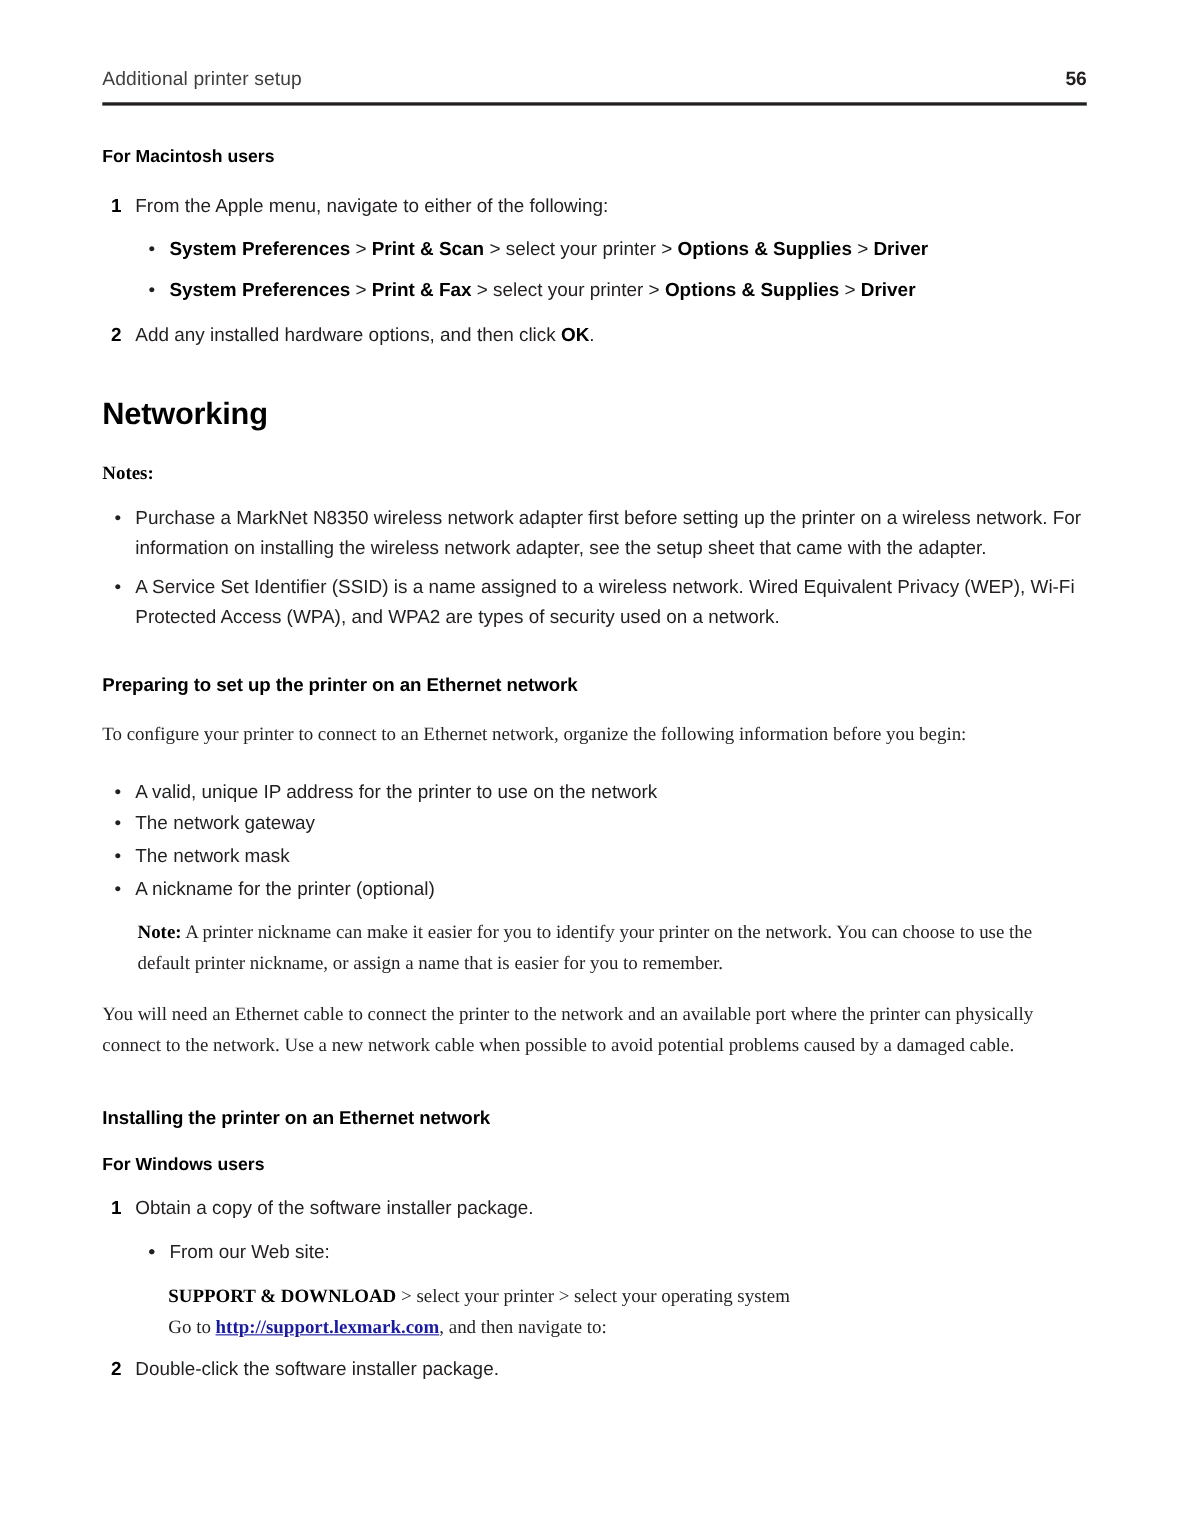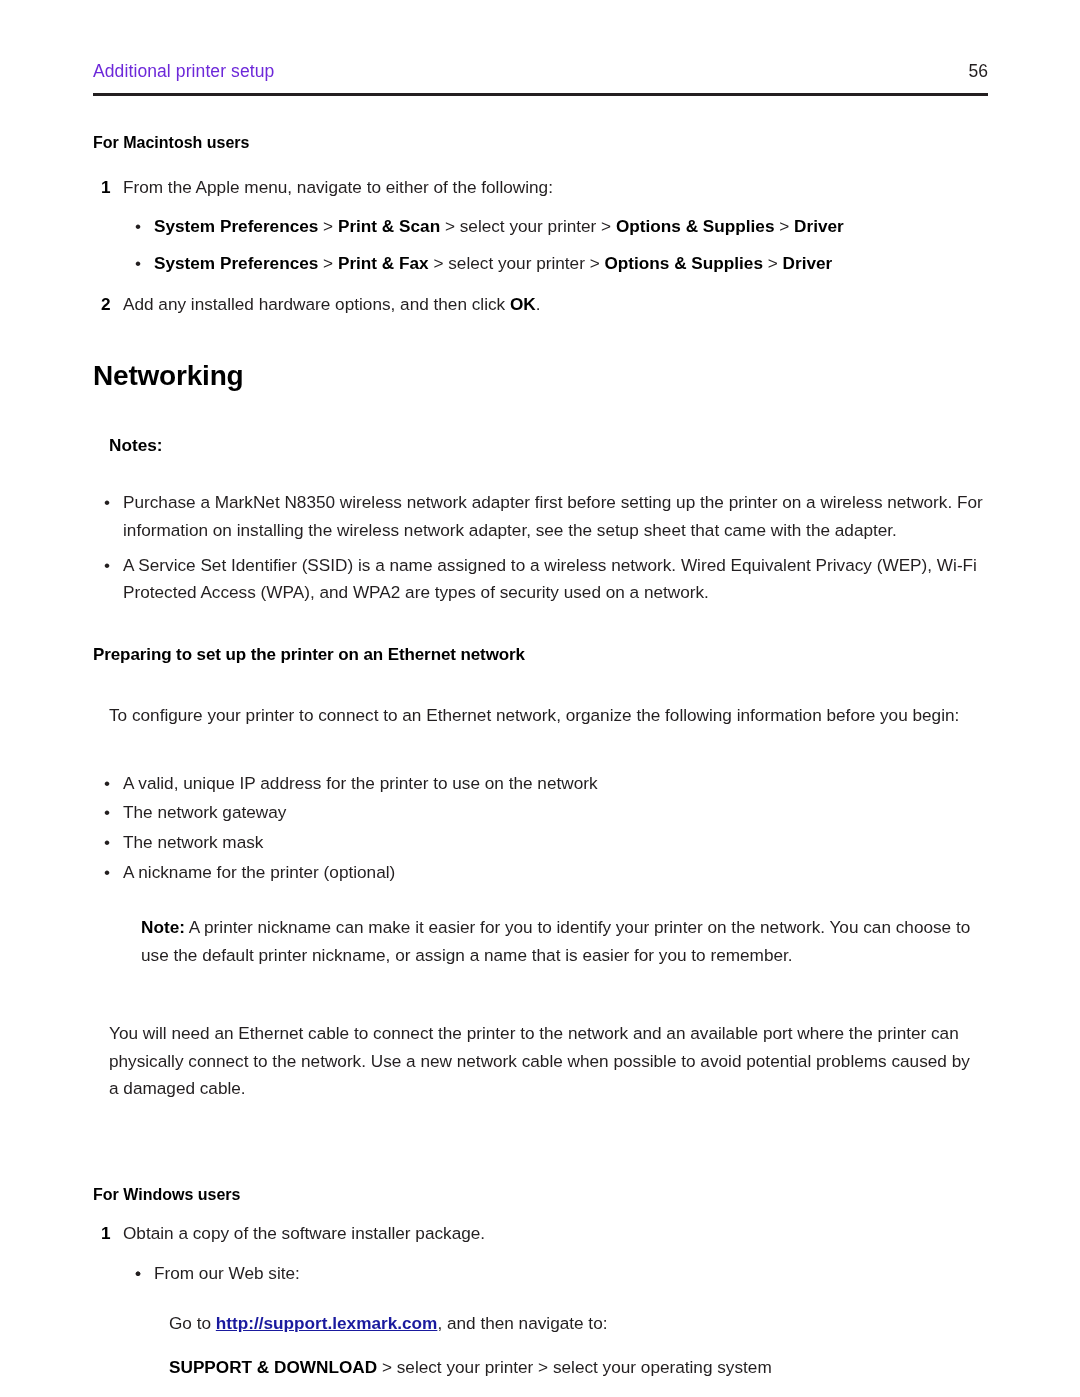"Additional printer setup" .page-header .hdr-title { color: #6d28d9 -> #404040 }
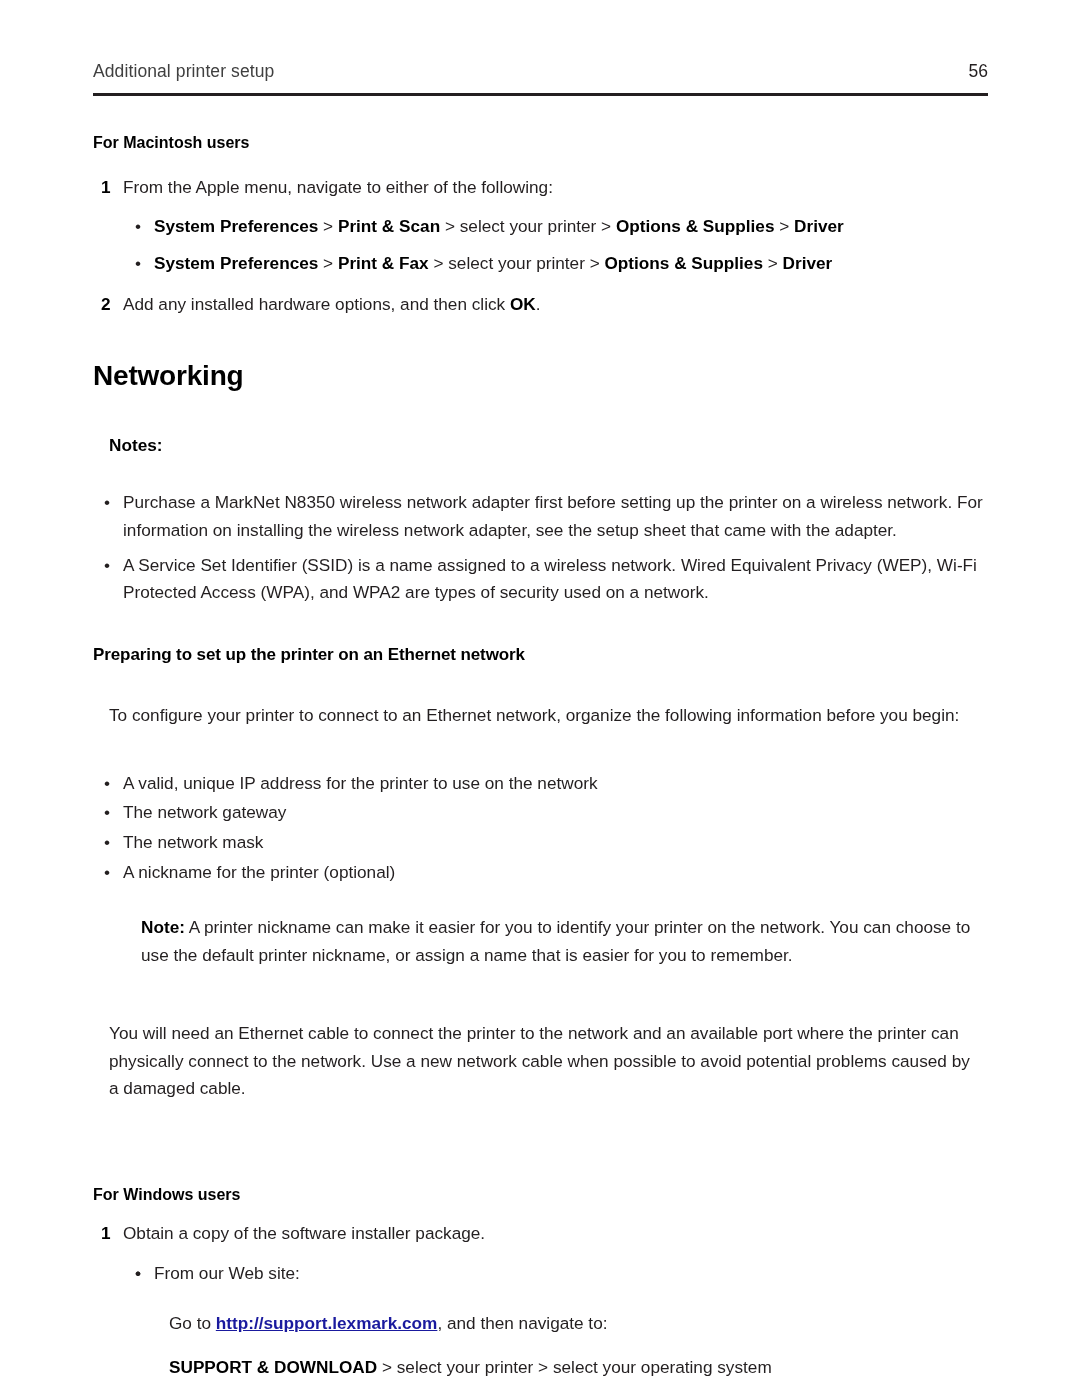"56" .page-header .hdr-page { font-weight: 400 -> 700 }
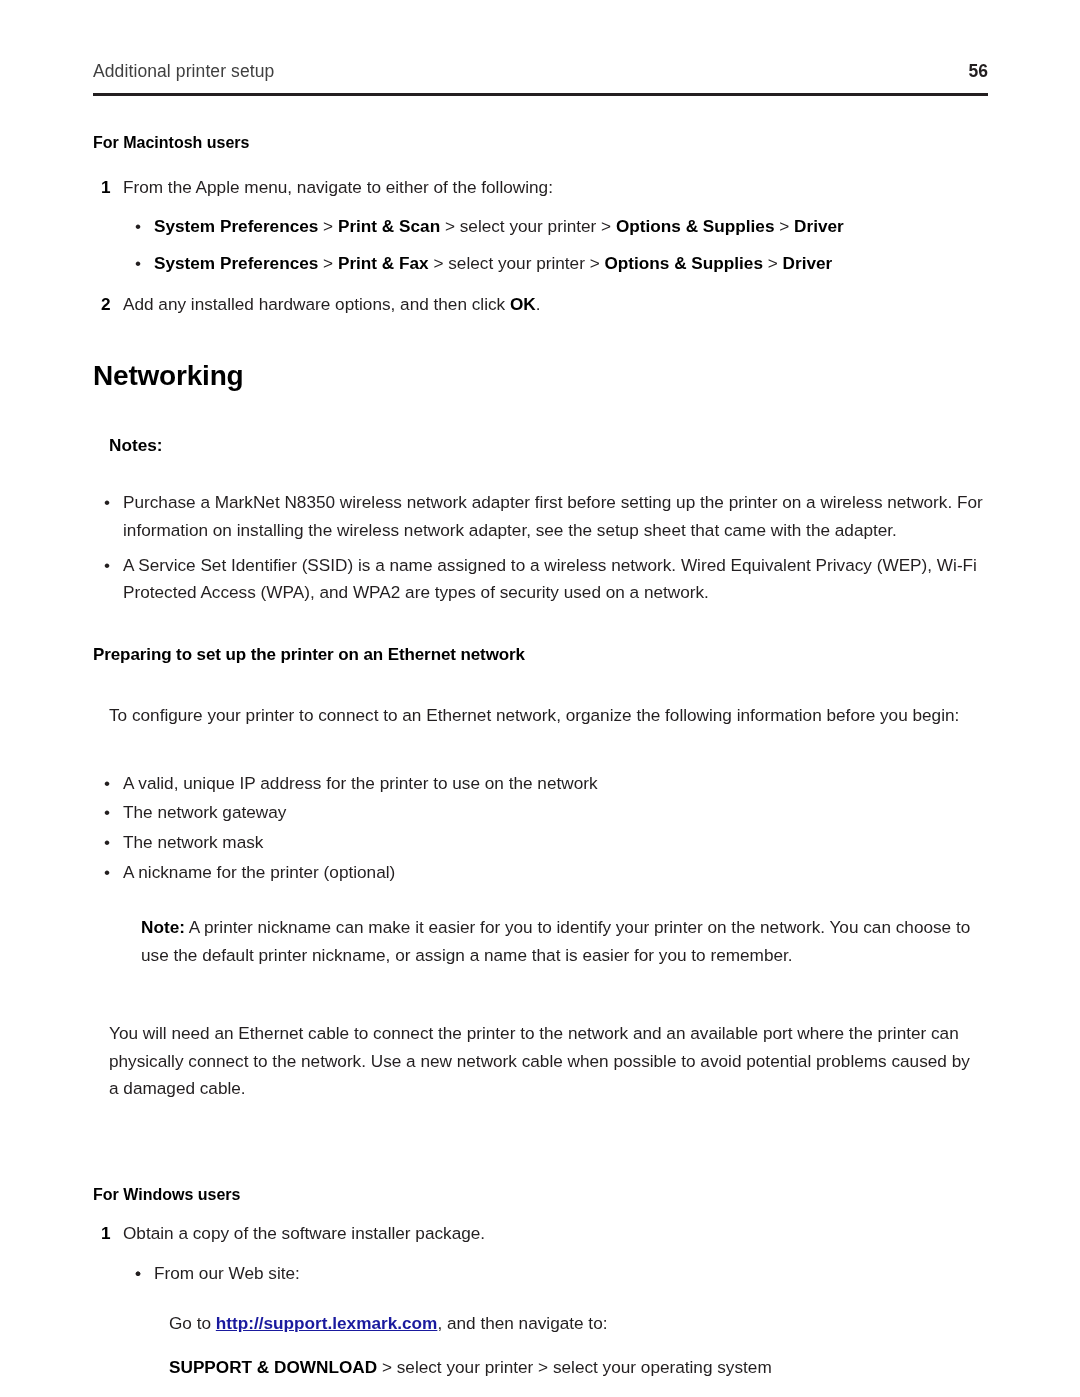"Notes:" p.body { font-family: none -> Liberation Serif, serif; margin: 16px -> 0 }
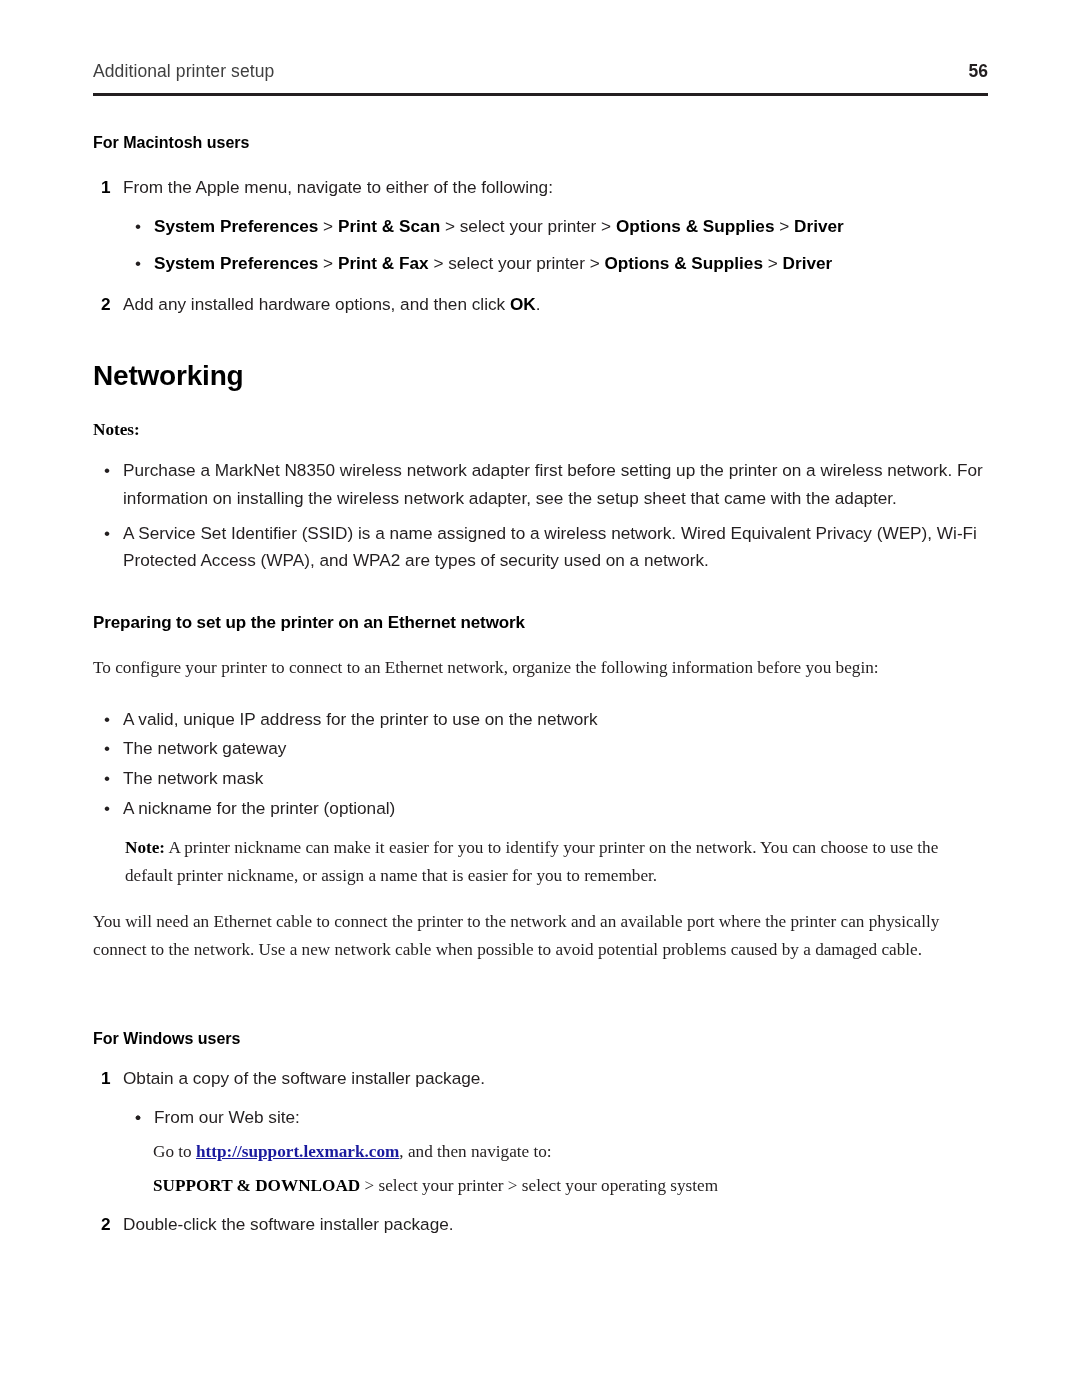"Installing the printer on an" h2.section { html: none -> <h2>Installing the printer on an Ethernet network</h2> }
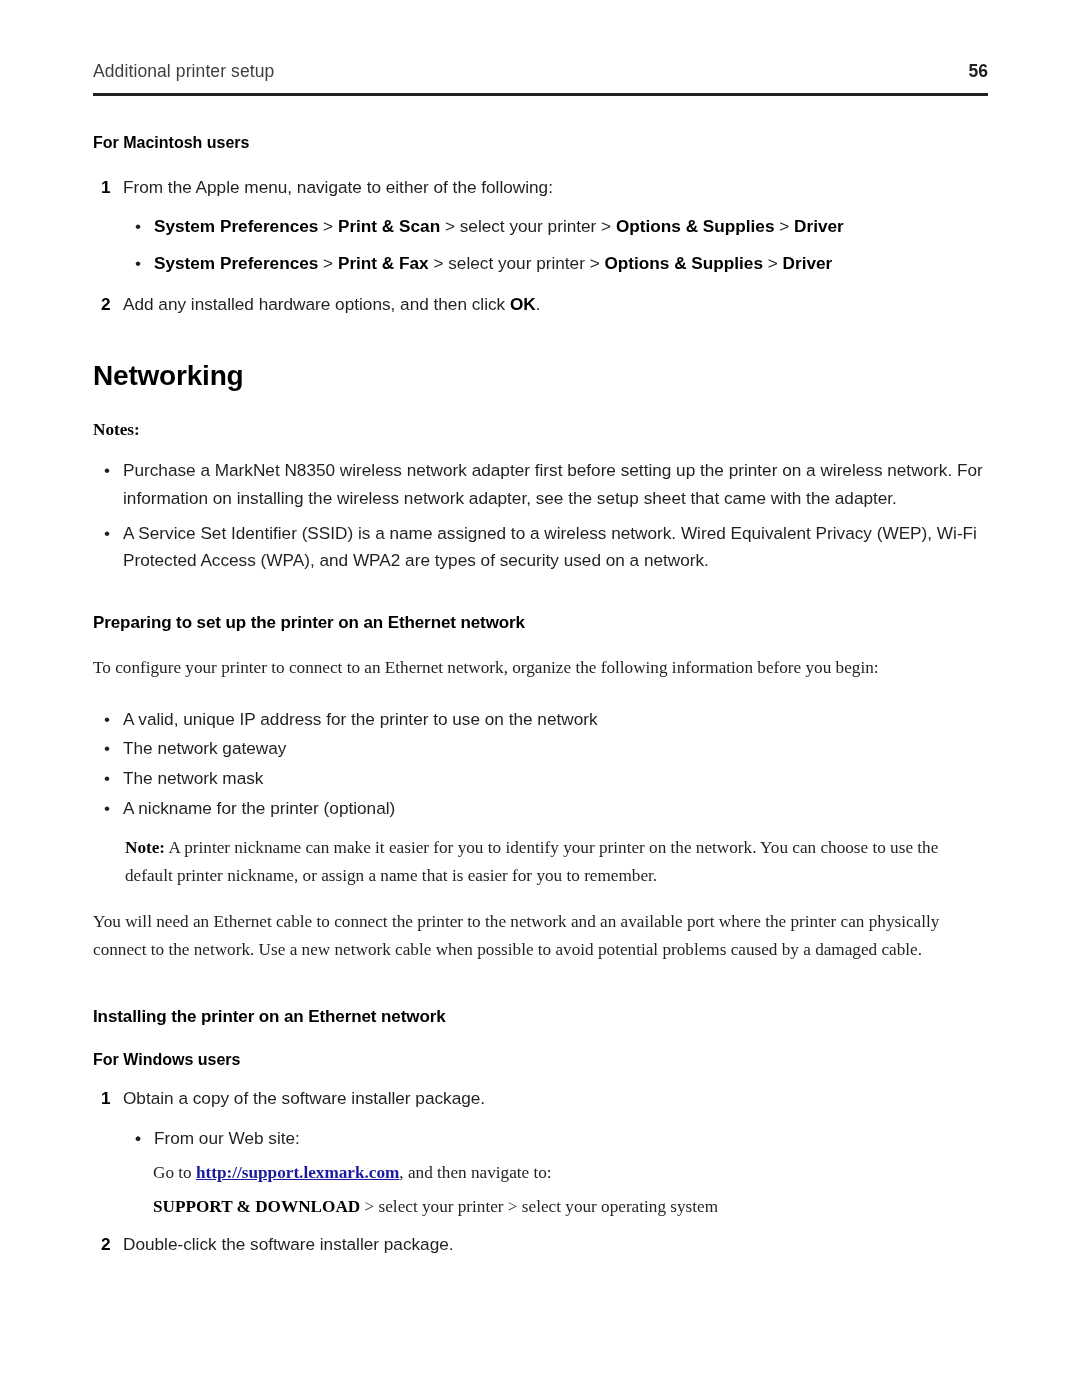"Go to http://support.lexmark.com, and" p.body { order: before "SUPPORT & DOWNLOAD > select" -> after "SUPPORT & DOWNLOAD > select" }
